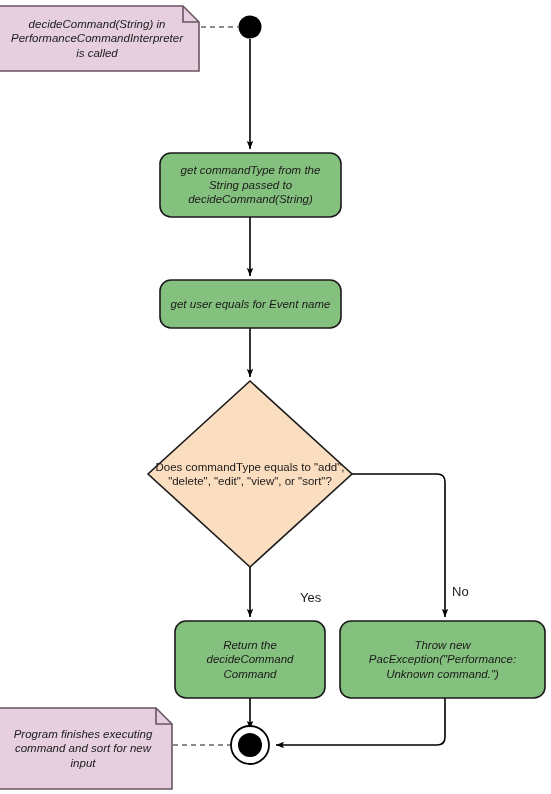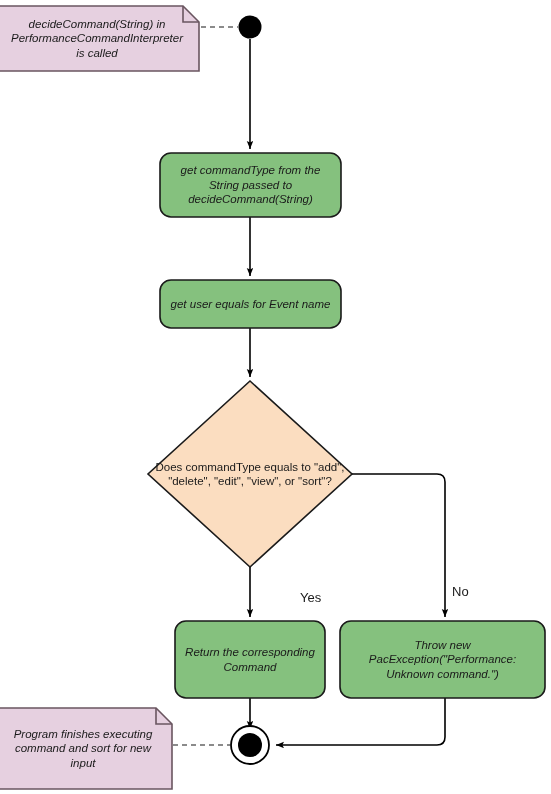"Return the corresponding Command" div.node-text { text: corresponding -> decideCommand }
